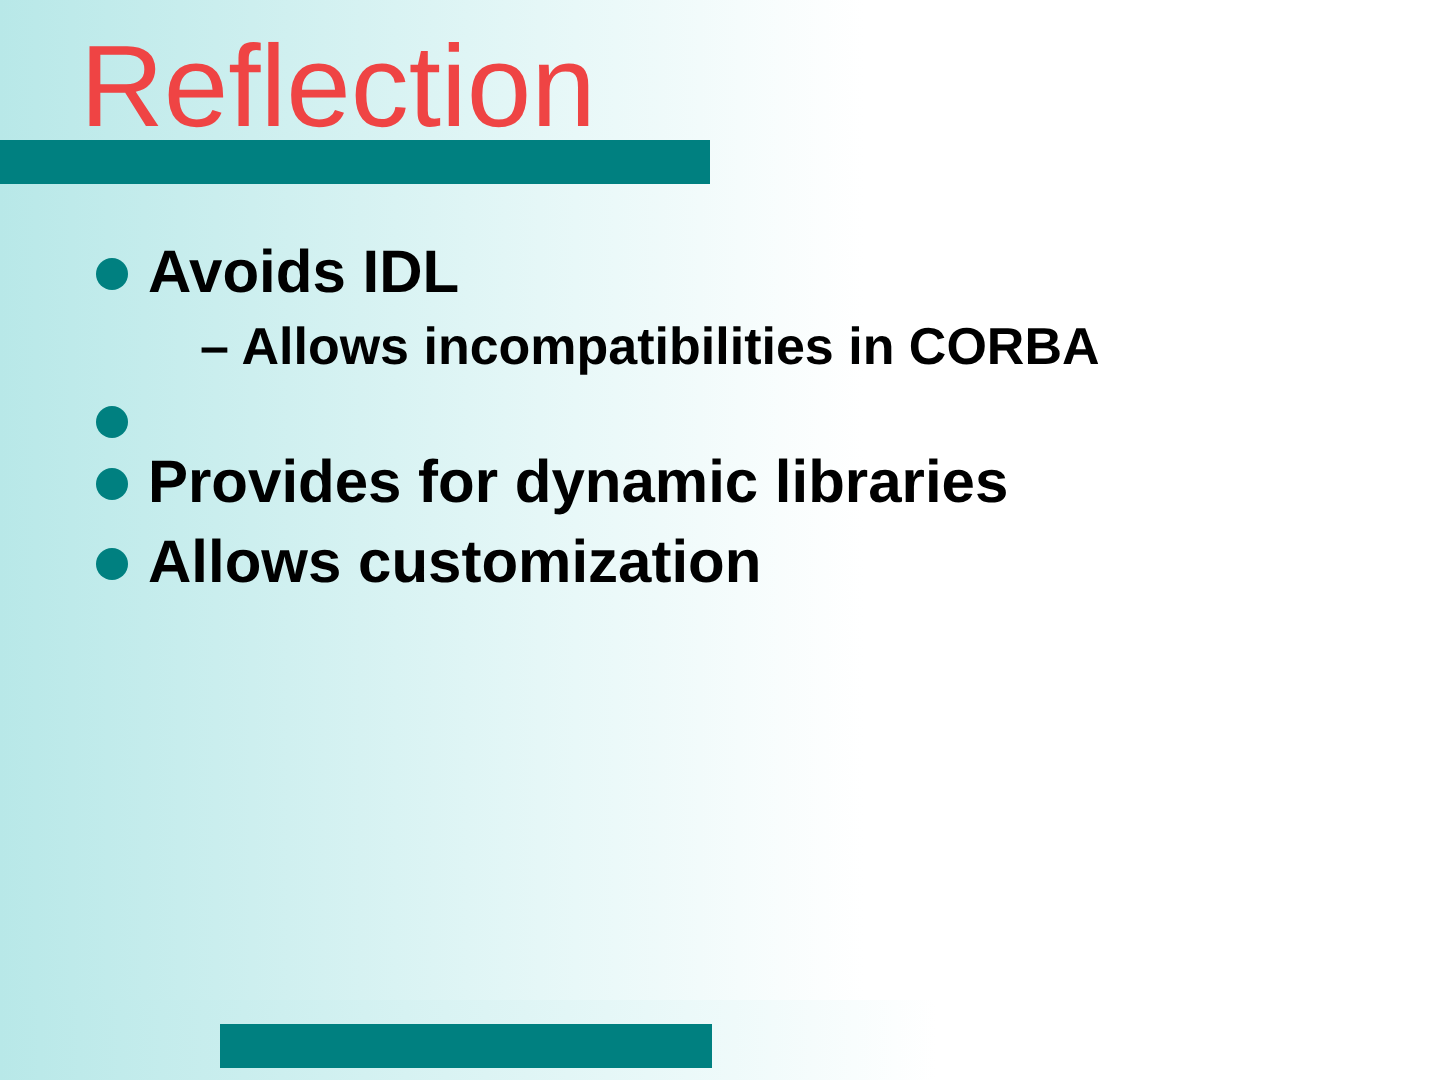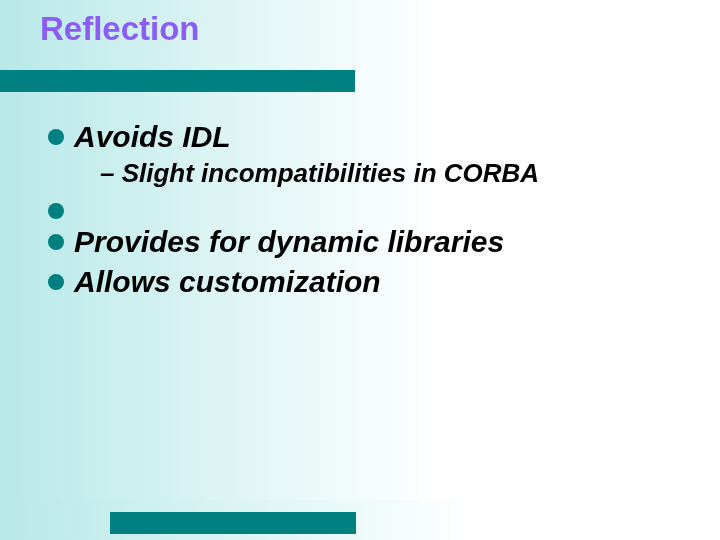"Reflection" .title { color: #8b5cf6 -> #ef4444; font-size: 33px -> 58px; font-weight: bold -> normal }
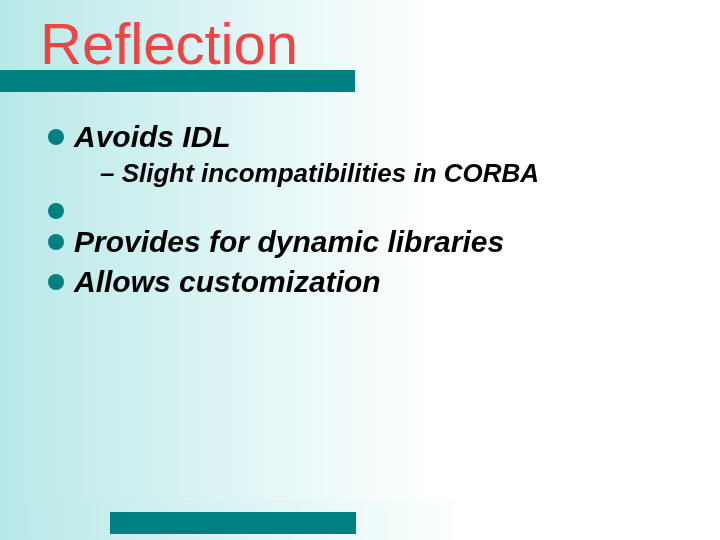"Avoids IDL" .content { font-style: italic -> none }
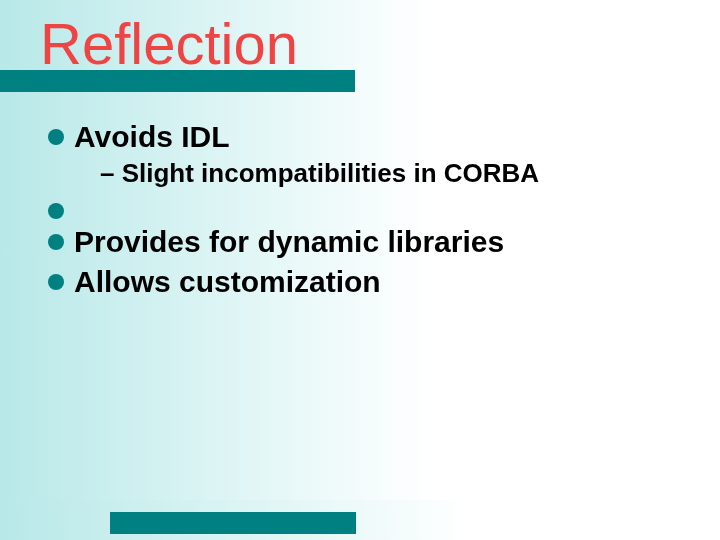"– Slight incompatibilities in CORBA" span.sub-text { text: Slight -> Allows }
